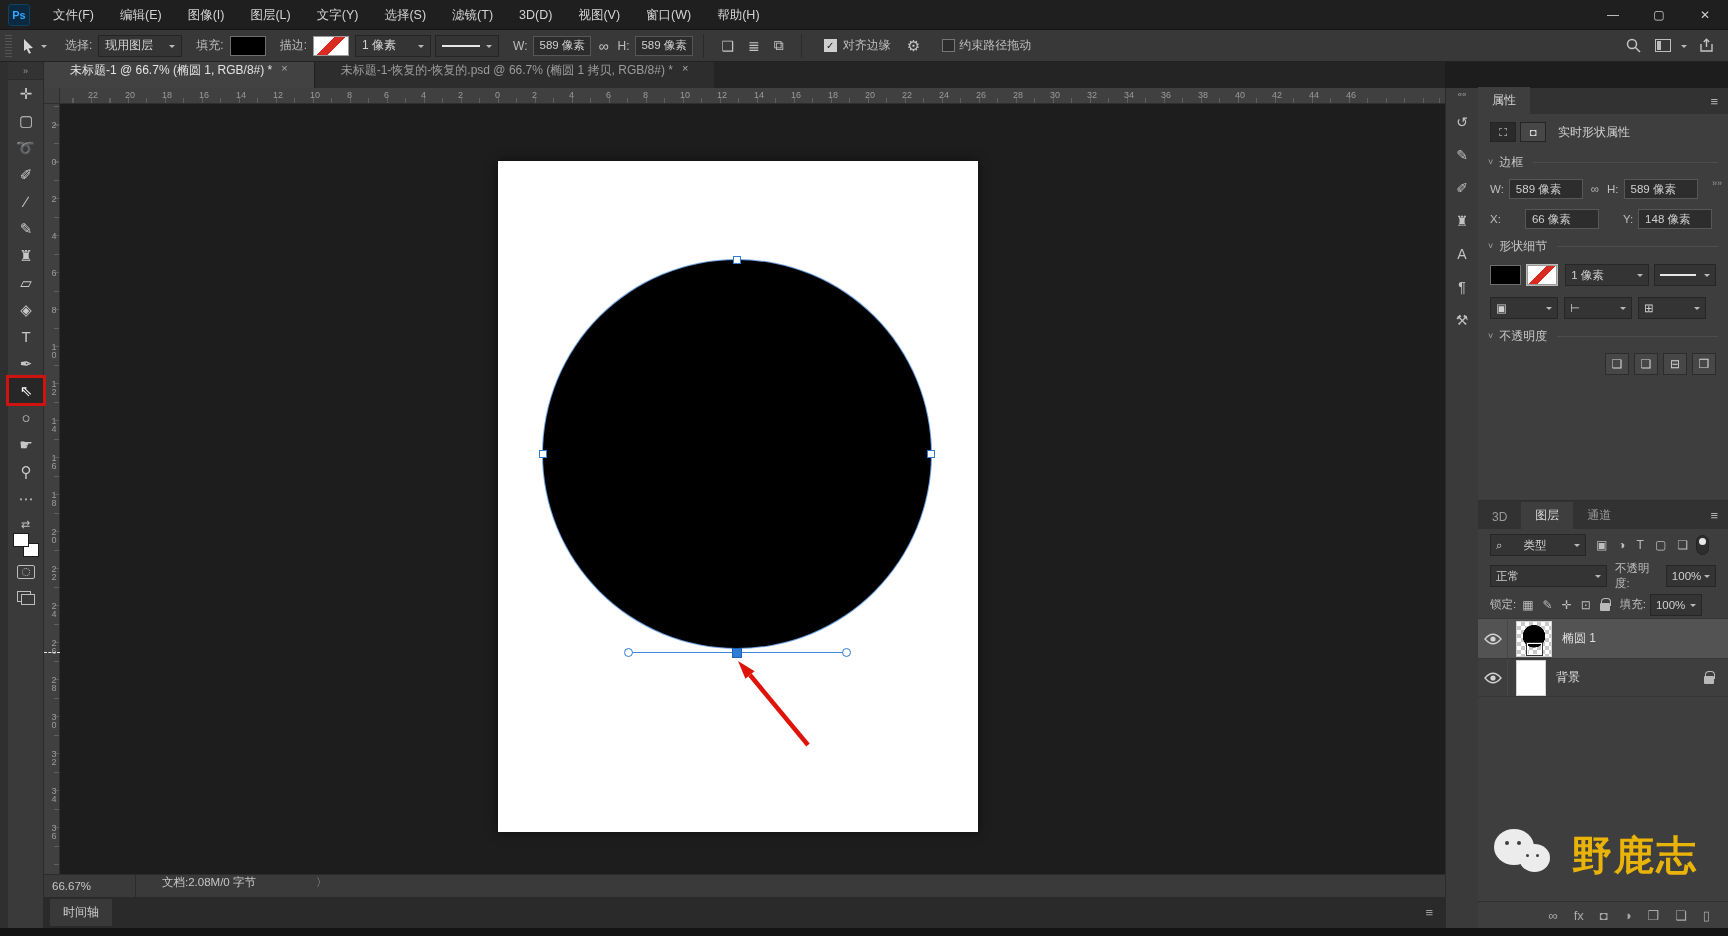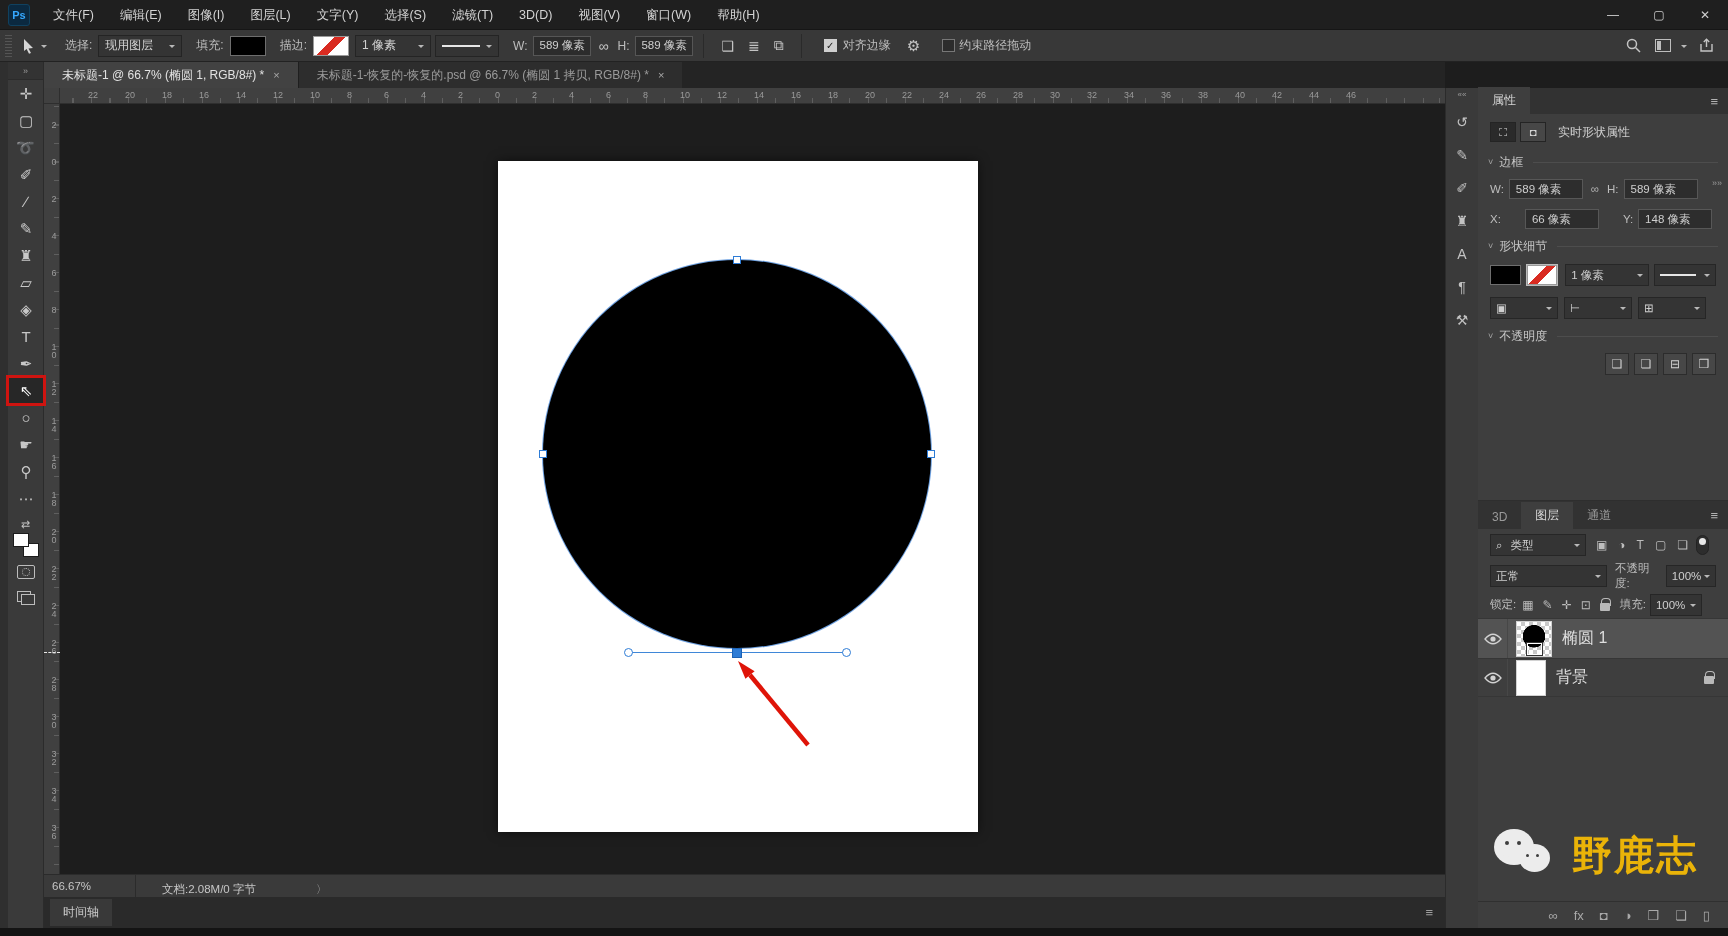"未标题-1 @ 66.7% (椭圆 1," .dtab { align-items: center -> none; padding: 0 18px -> 0 26px }
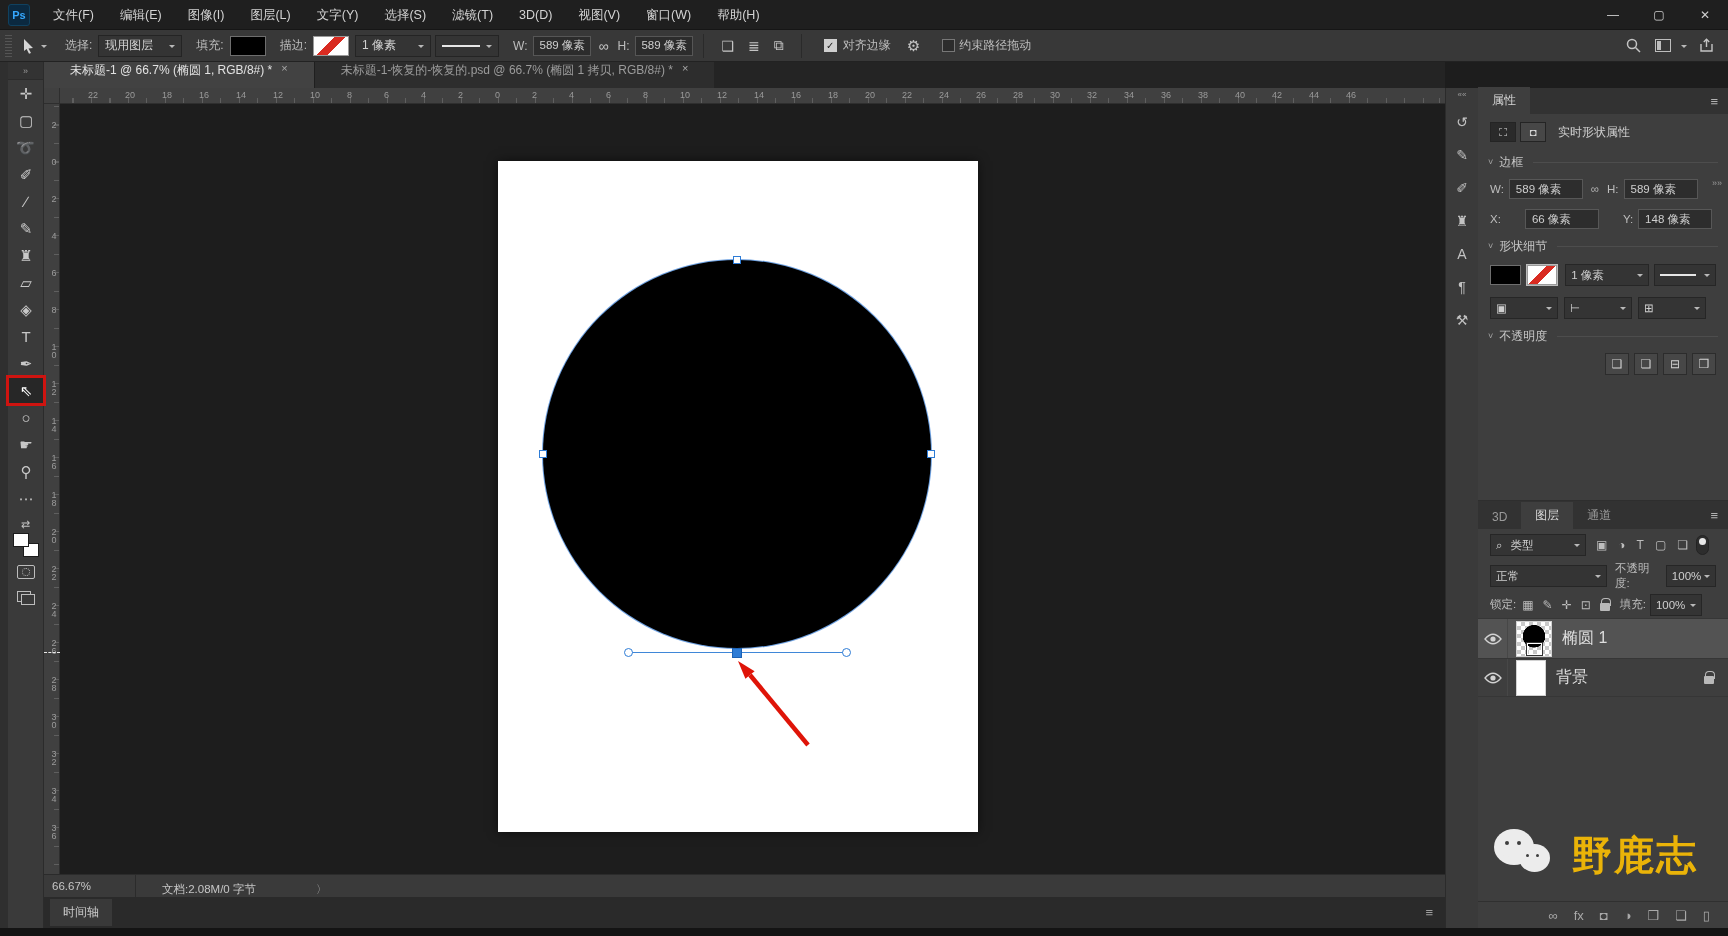"类型" span { margin-left: 8px -> 21px }
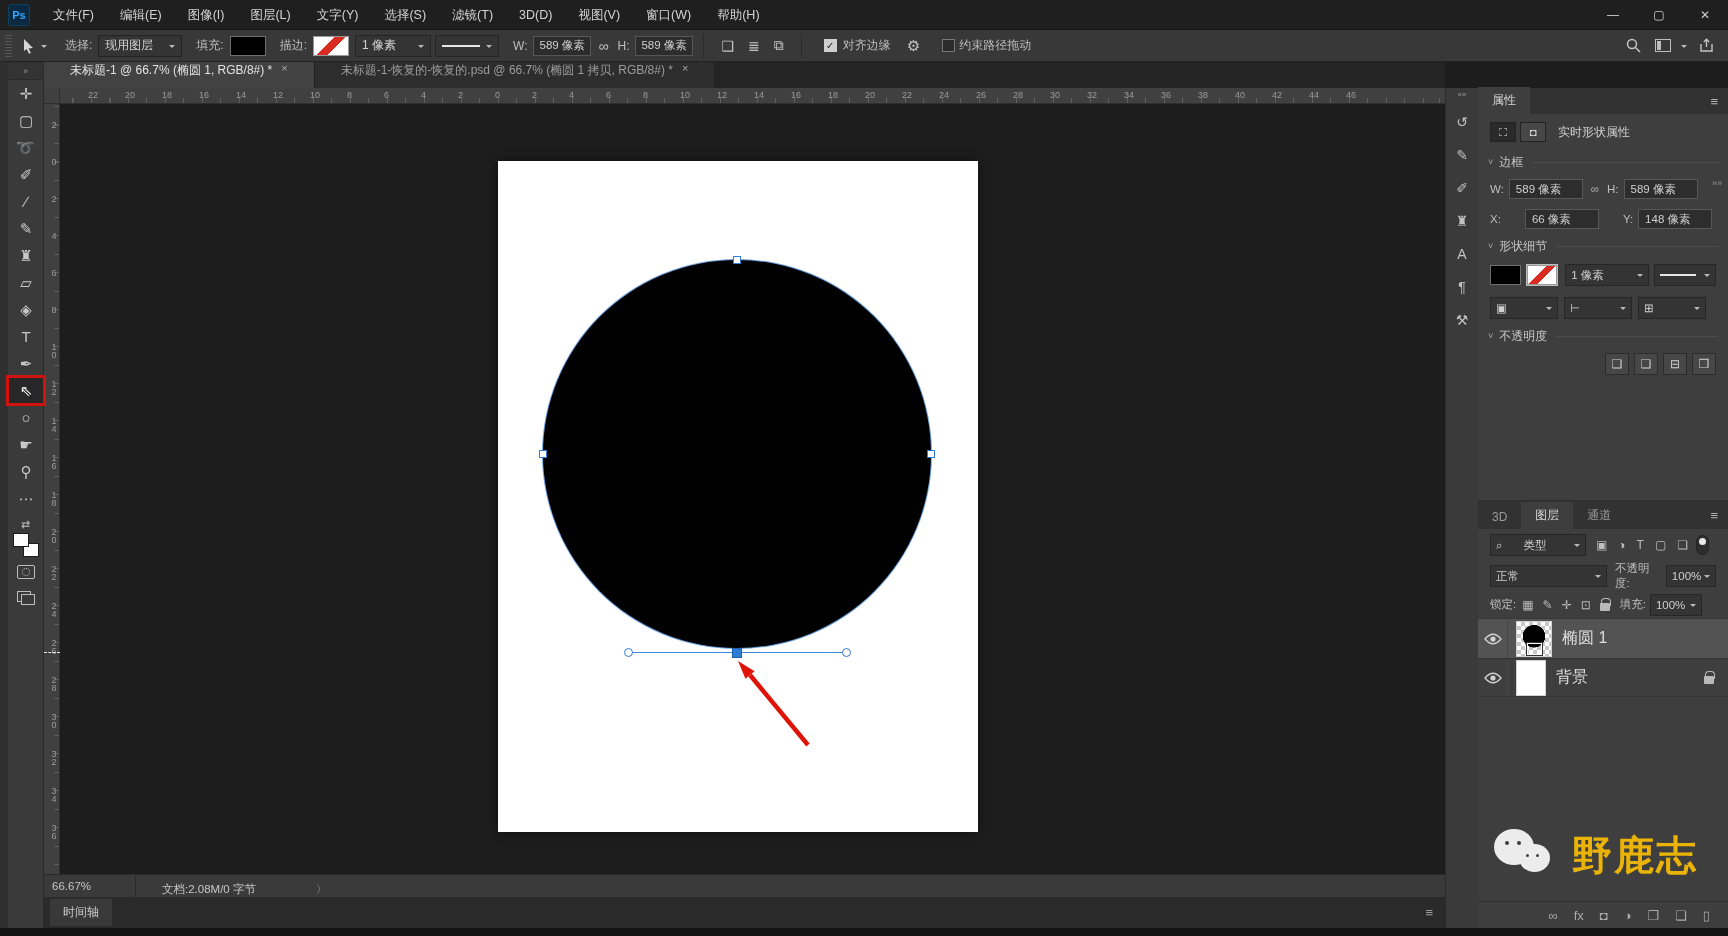"椭圆 1" .lname { font-size: 16px -> 12px }
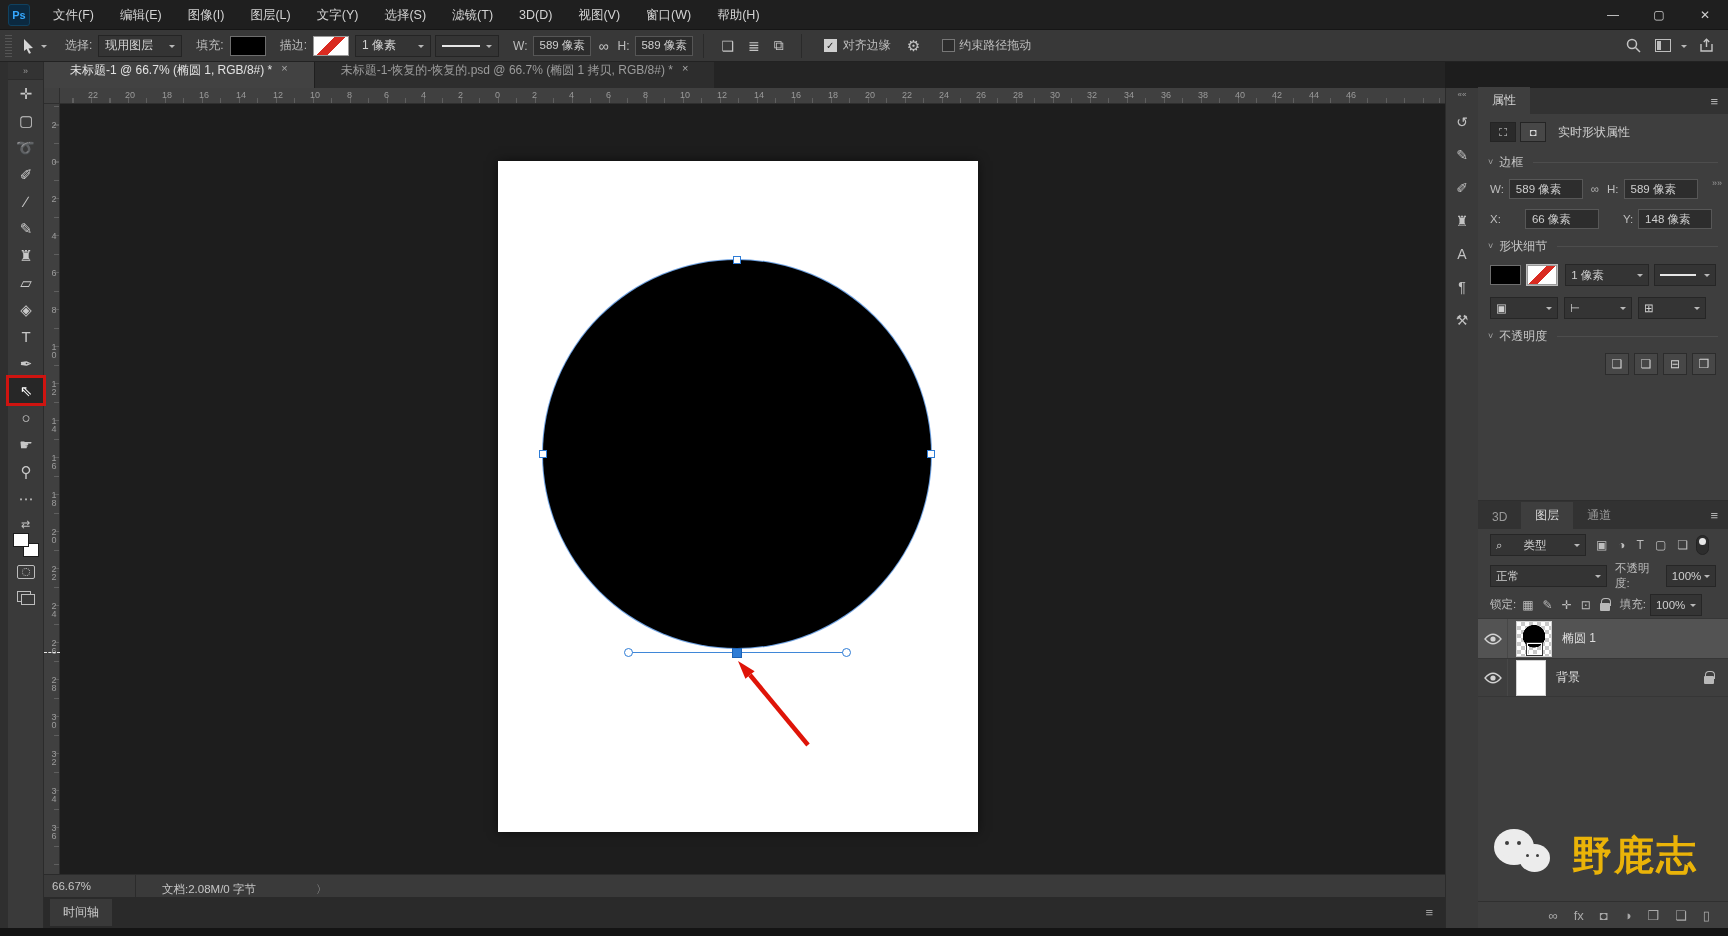"66.67%" .statusbar { align-items: flex-end -> flex-start }
